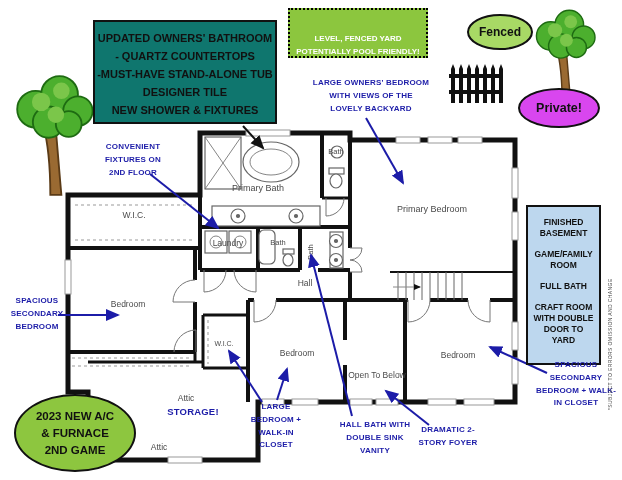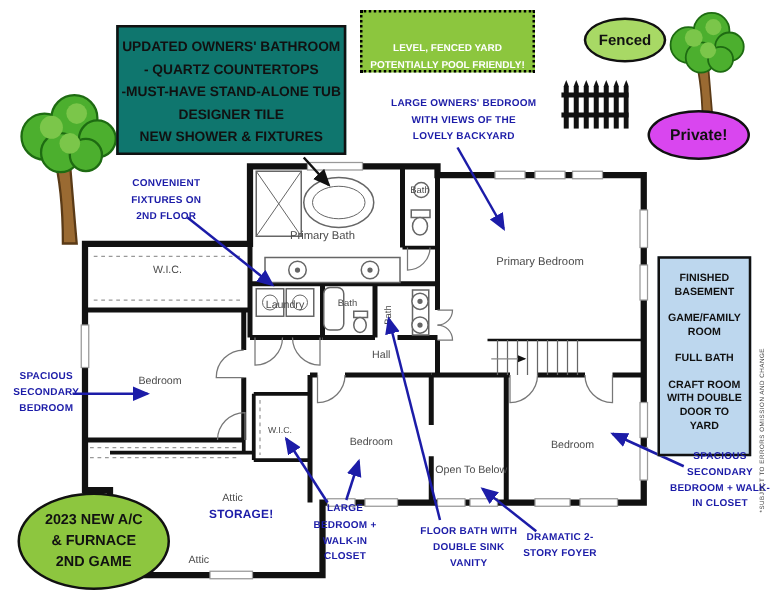"FLOOR BATH WITH DOUBLE SINK" div.abs { text: FLOOR -> HALL }
